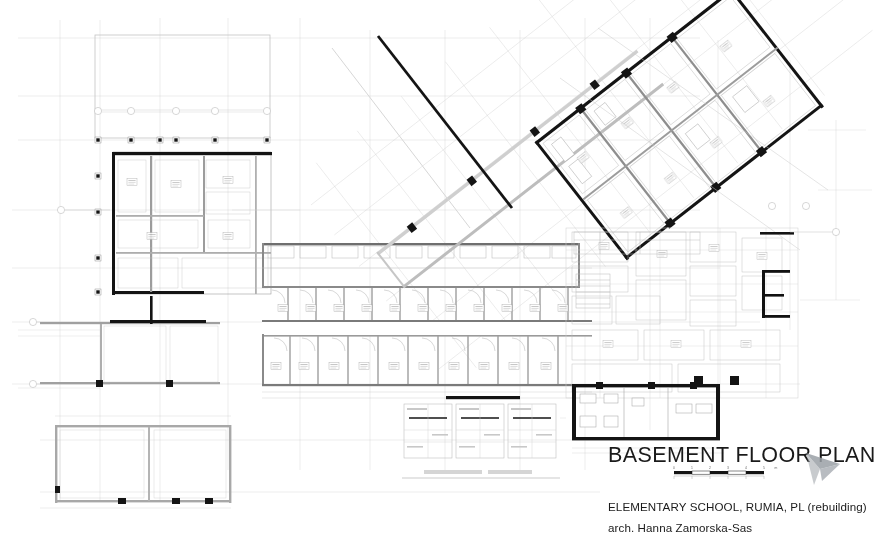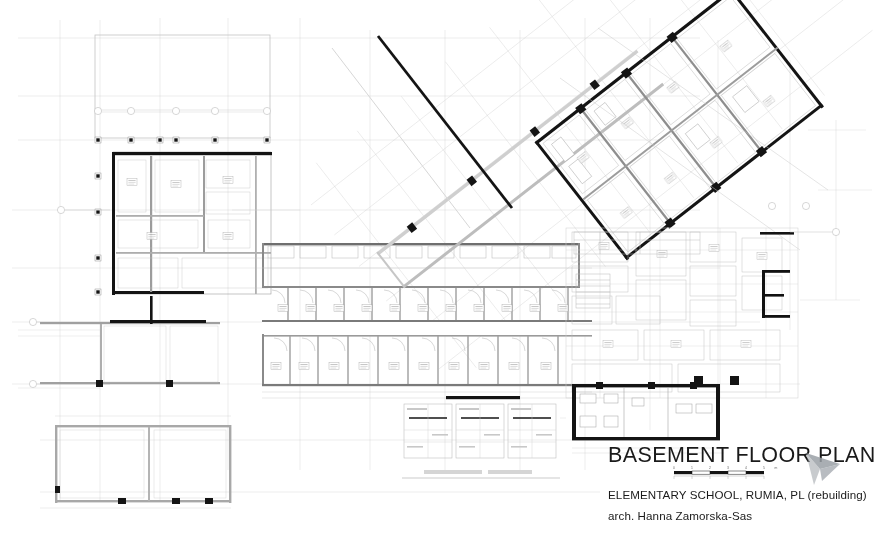"ELEMENTARY SCHOOL, RUMIA, PL" .tb-sub1 { margin-top: 21px -> 33px }
